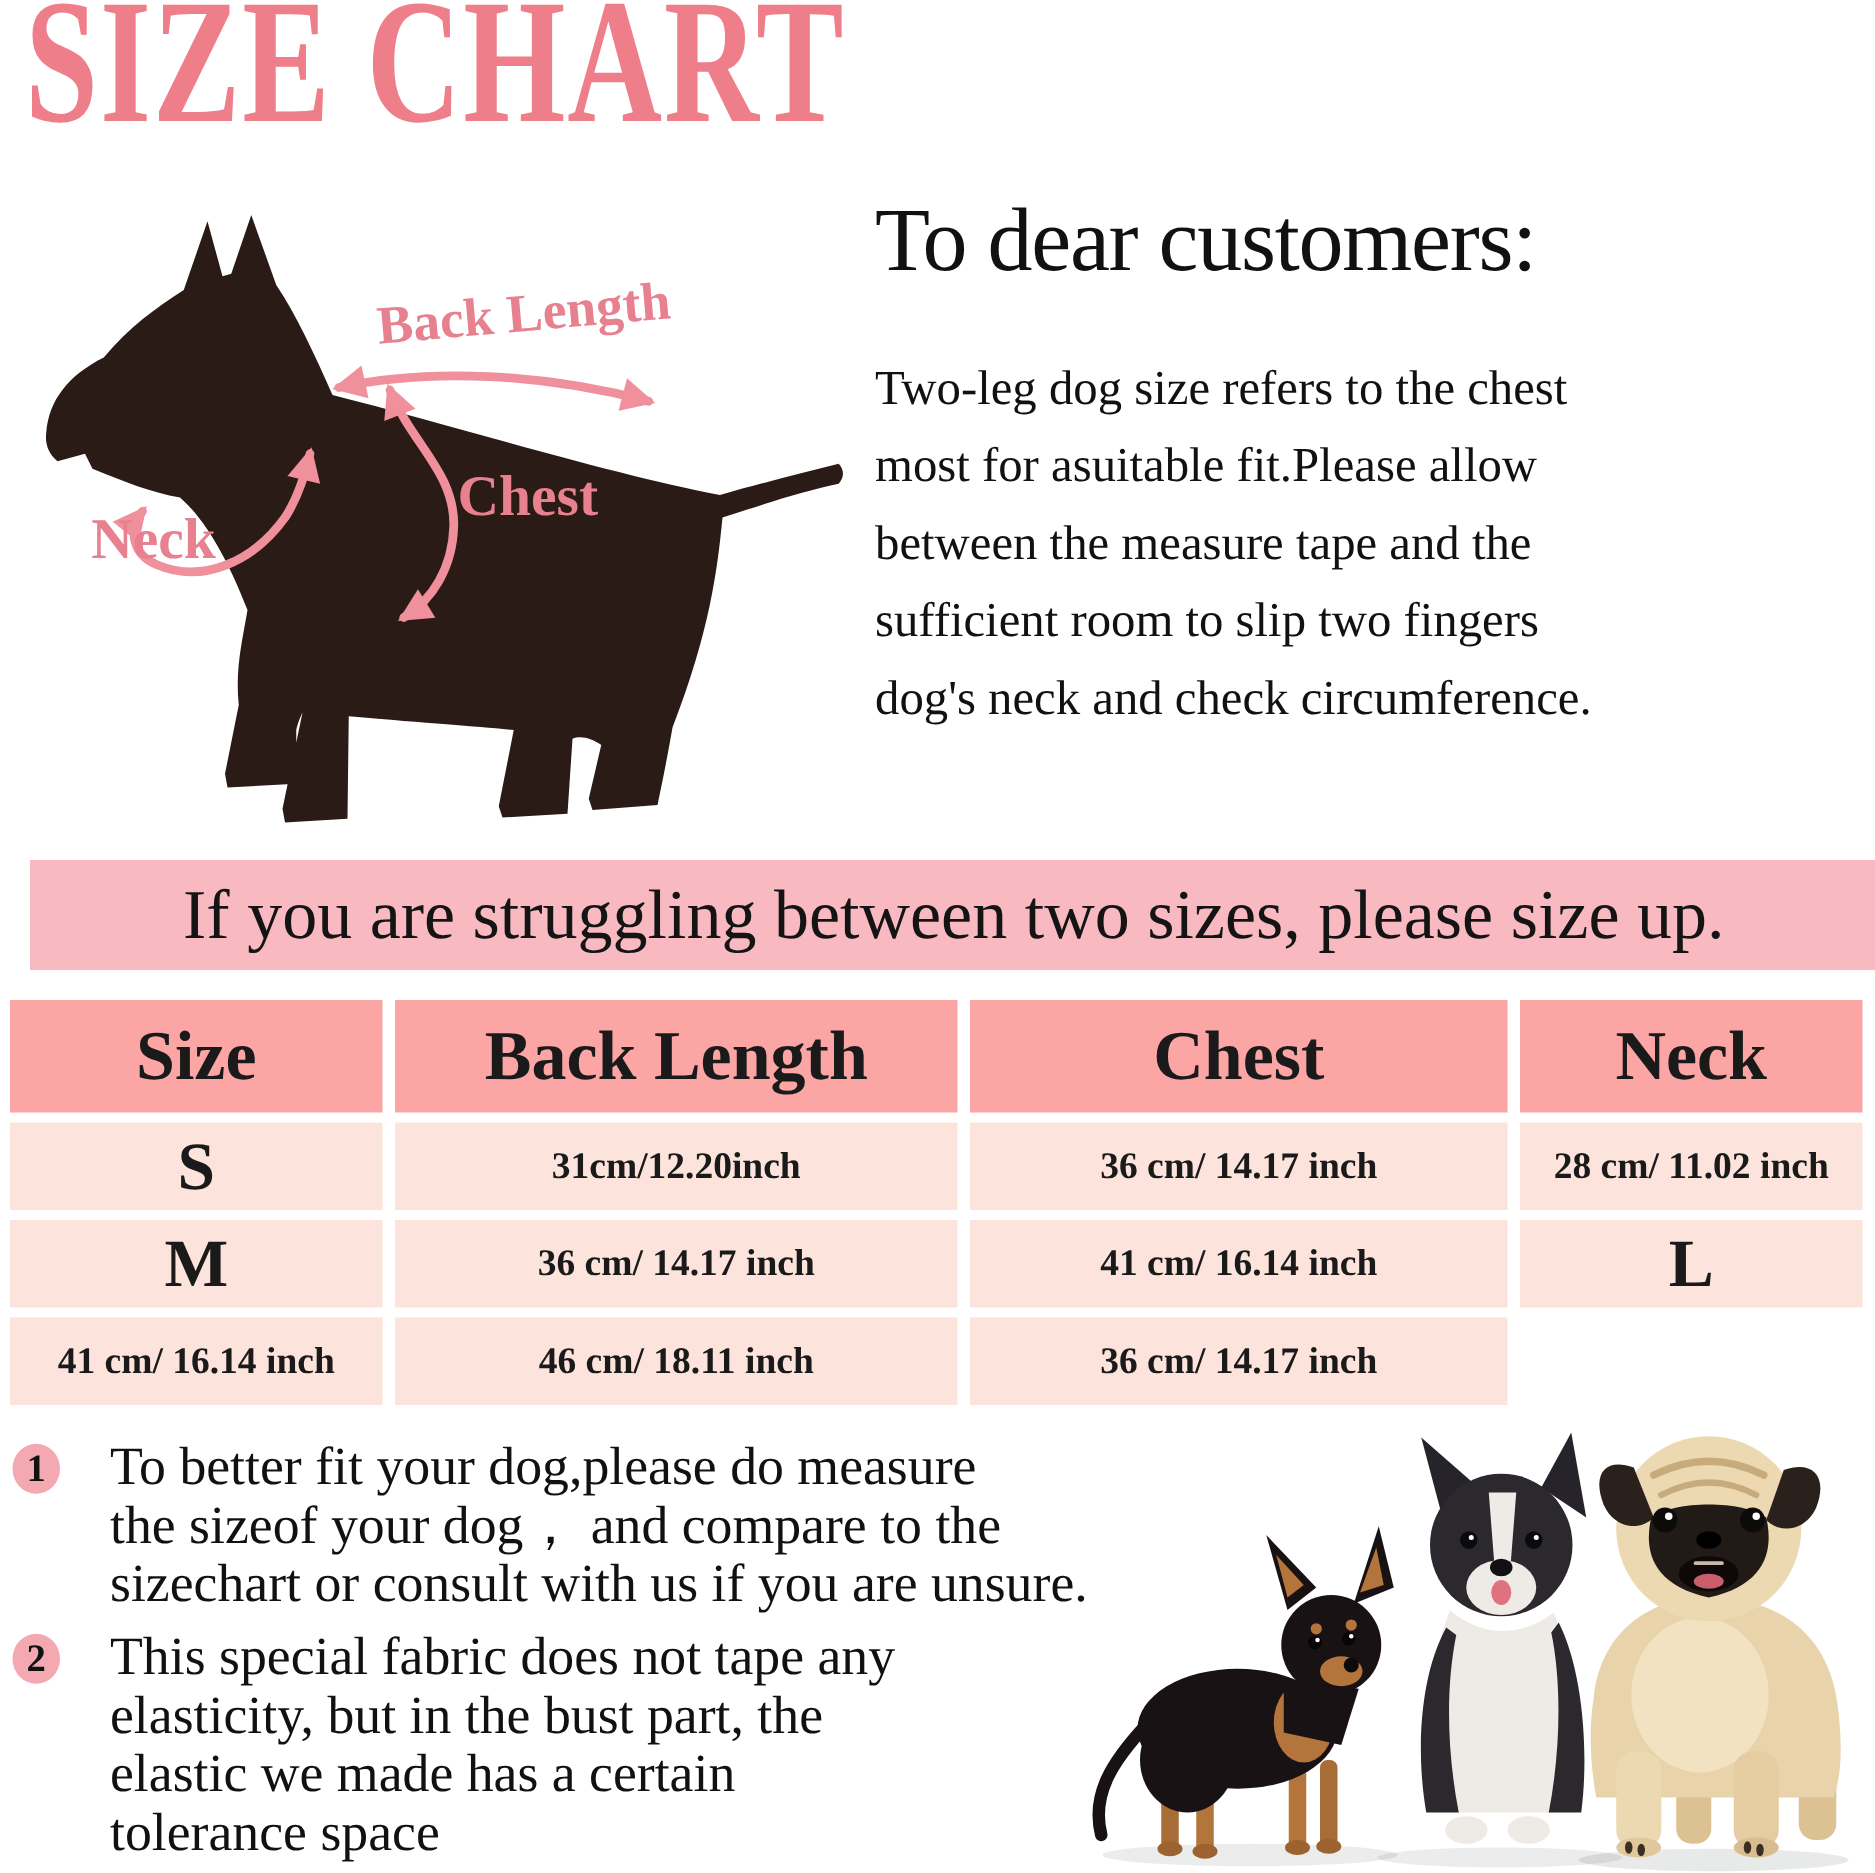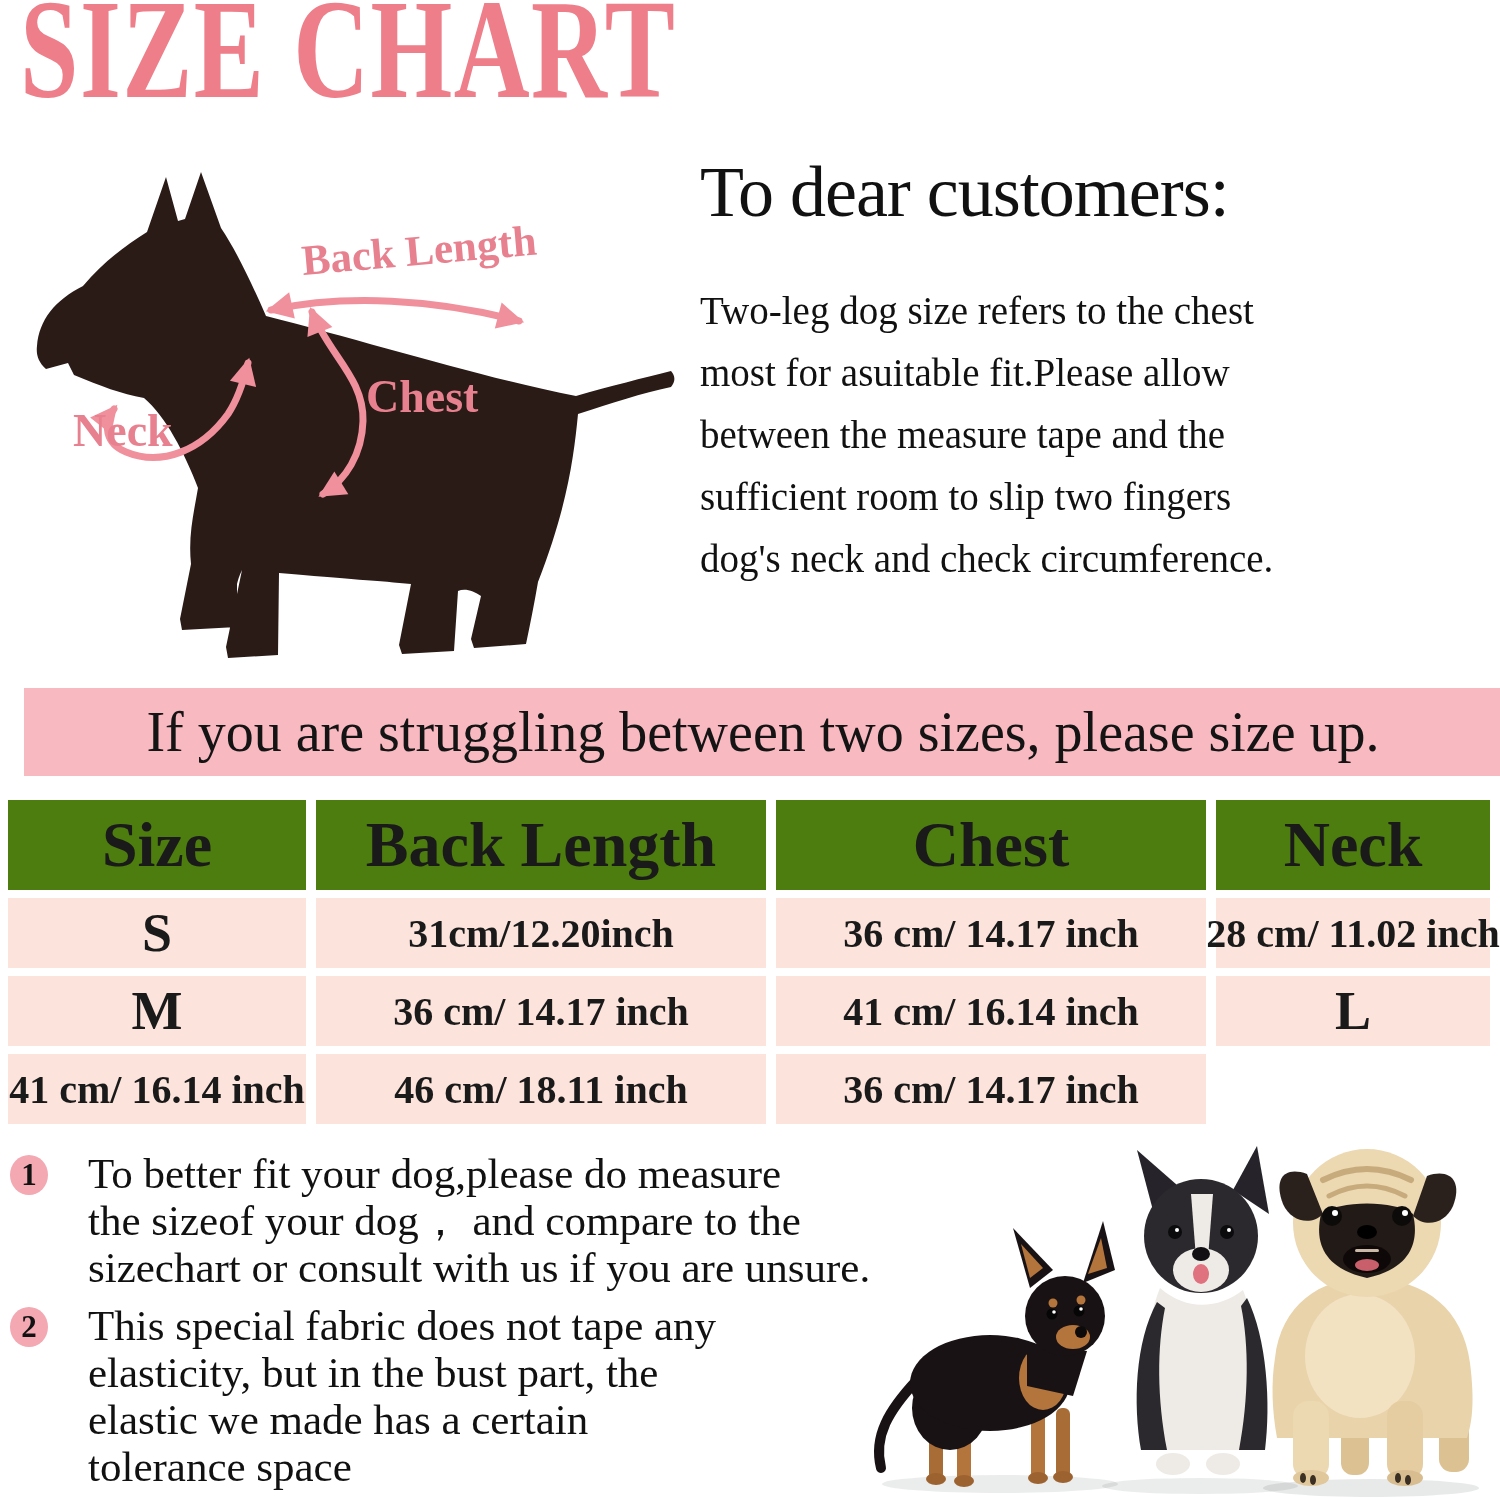"Size" .th { background: #4d7c0f -> #fca5a5; font-size: 64px -> 56px }
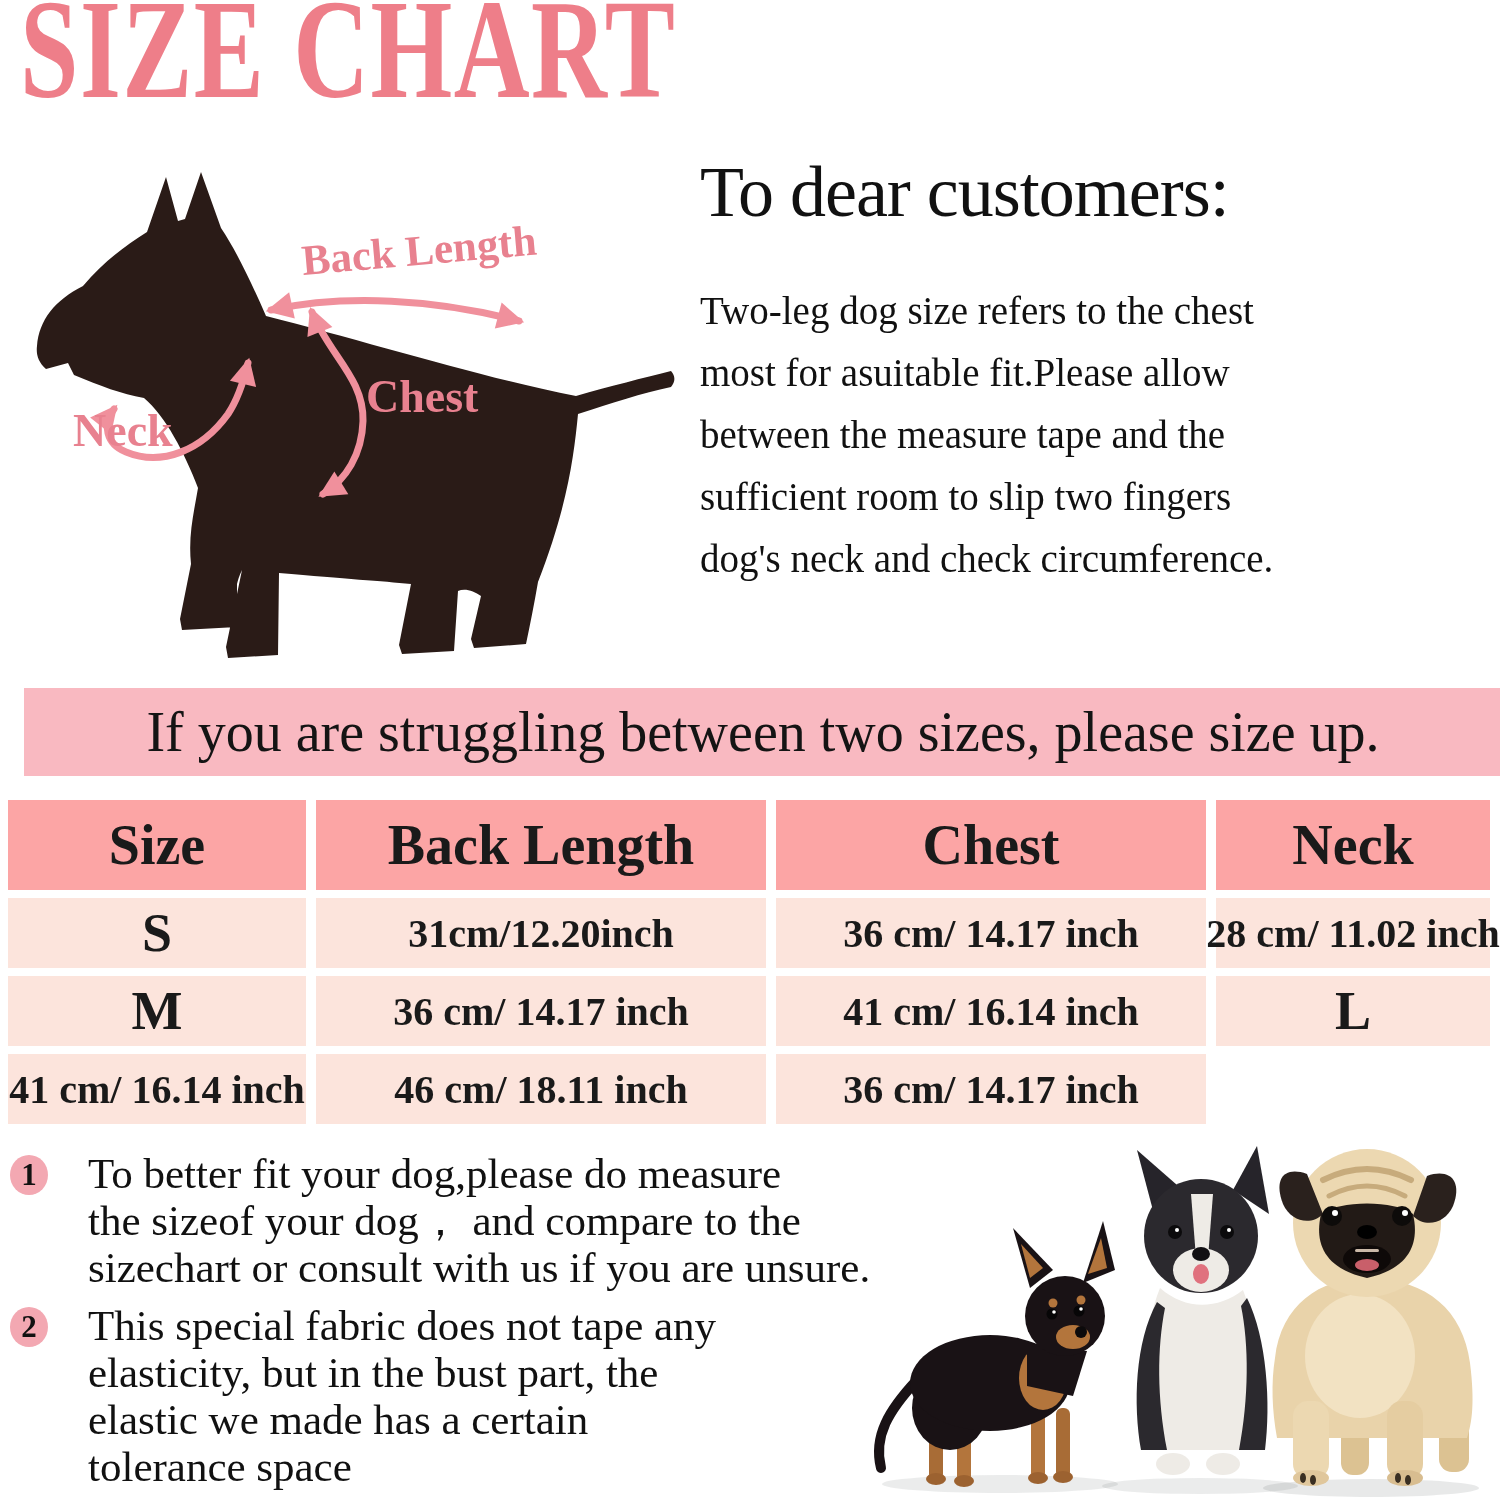"31cm/12.20inch" .td { font-size: 40px -> 30px }
